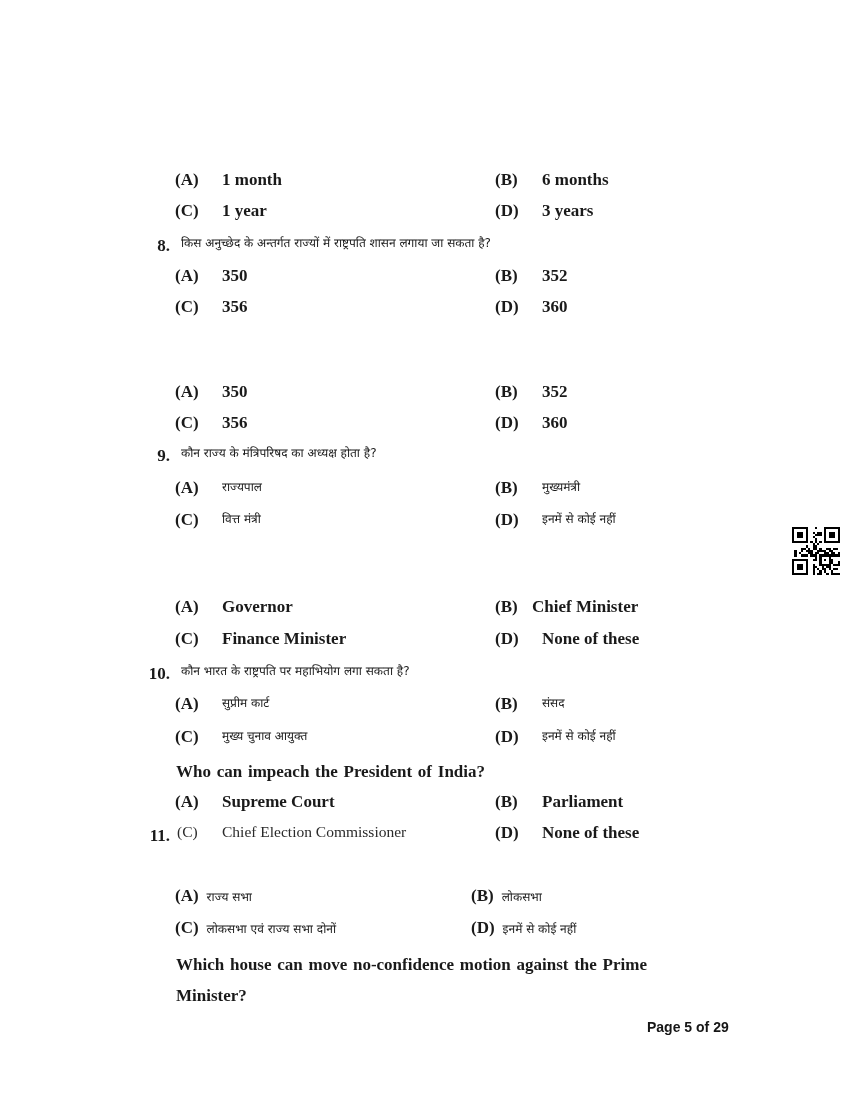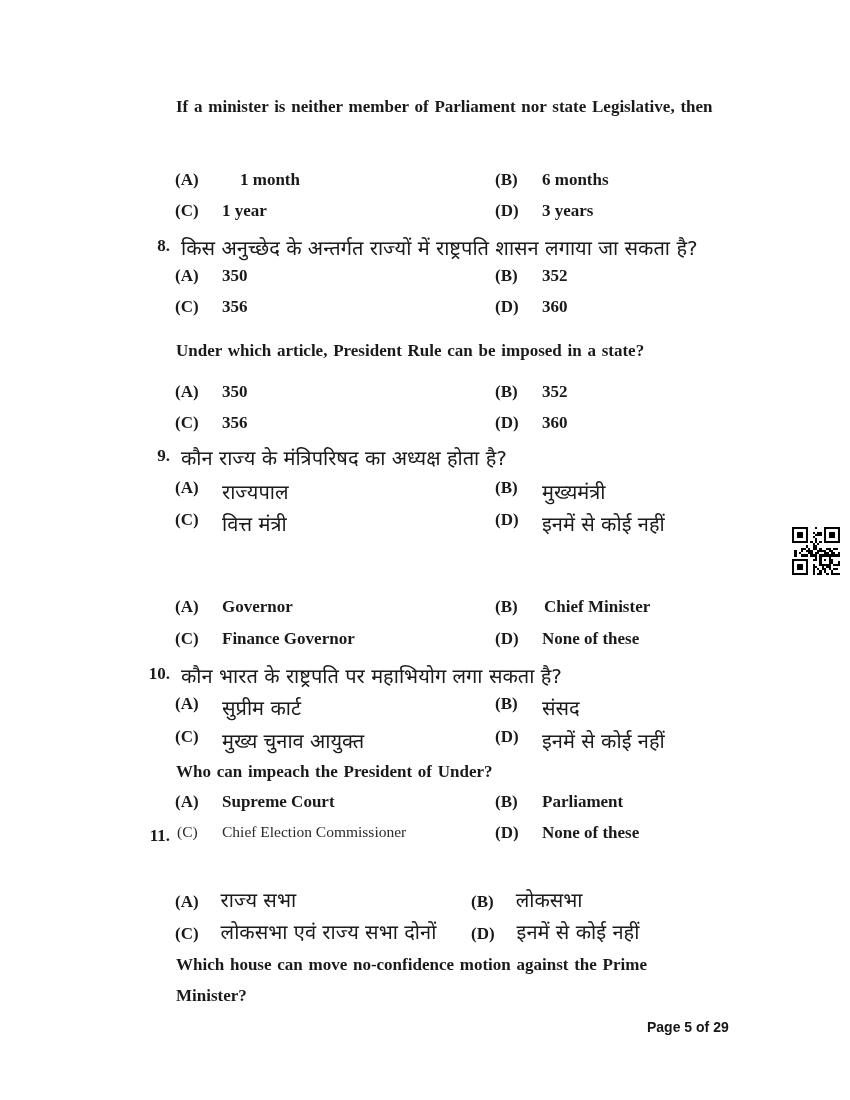"If a minister is neither" div.row { html: <div> <span>If a minister is neither member of Parliament nor state Legislative, then</span> </div> -> none }
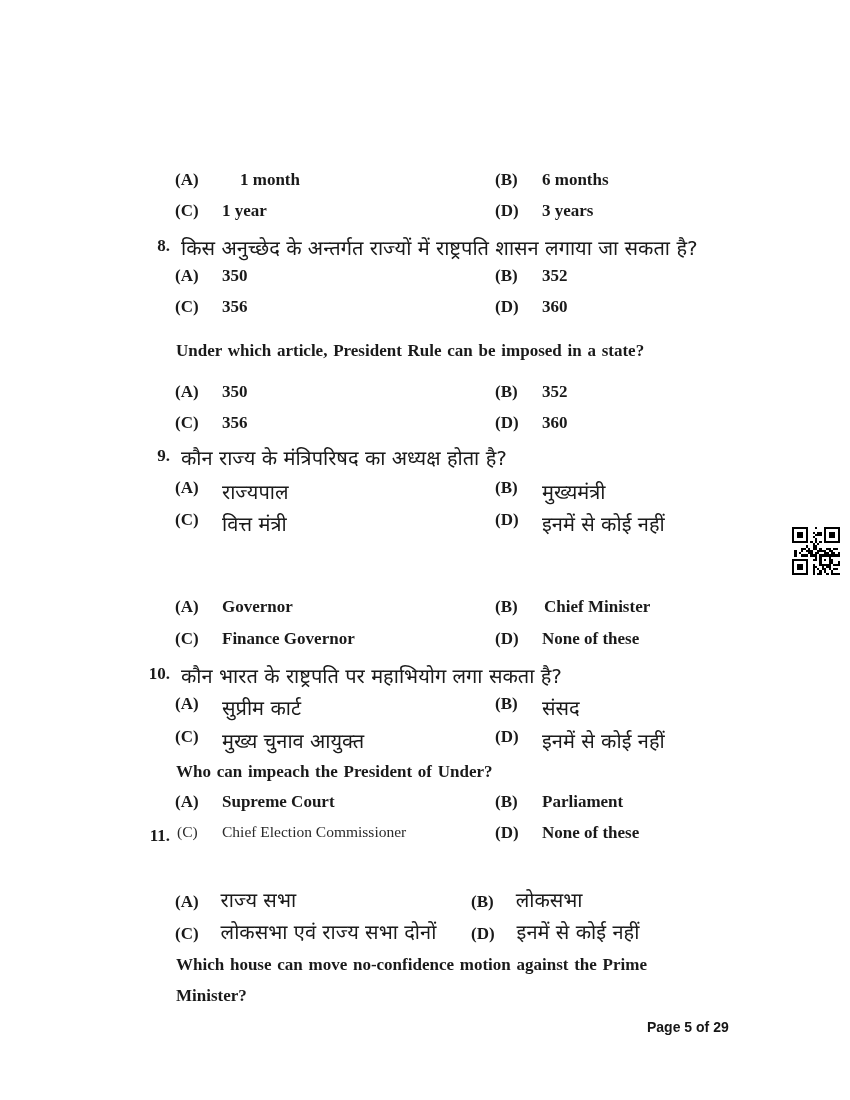"1 month" span.pos { left: 97px -> 79px }
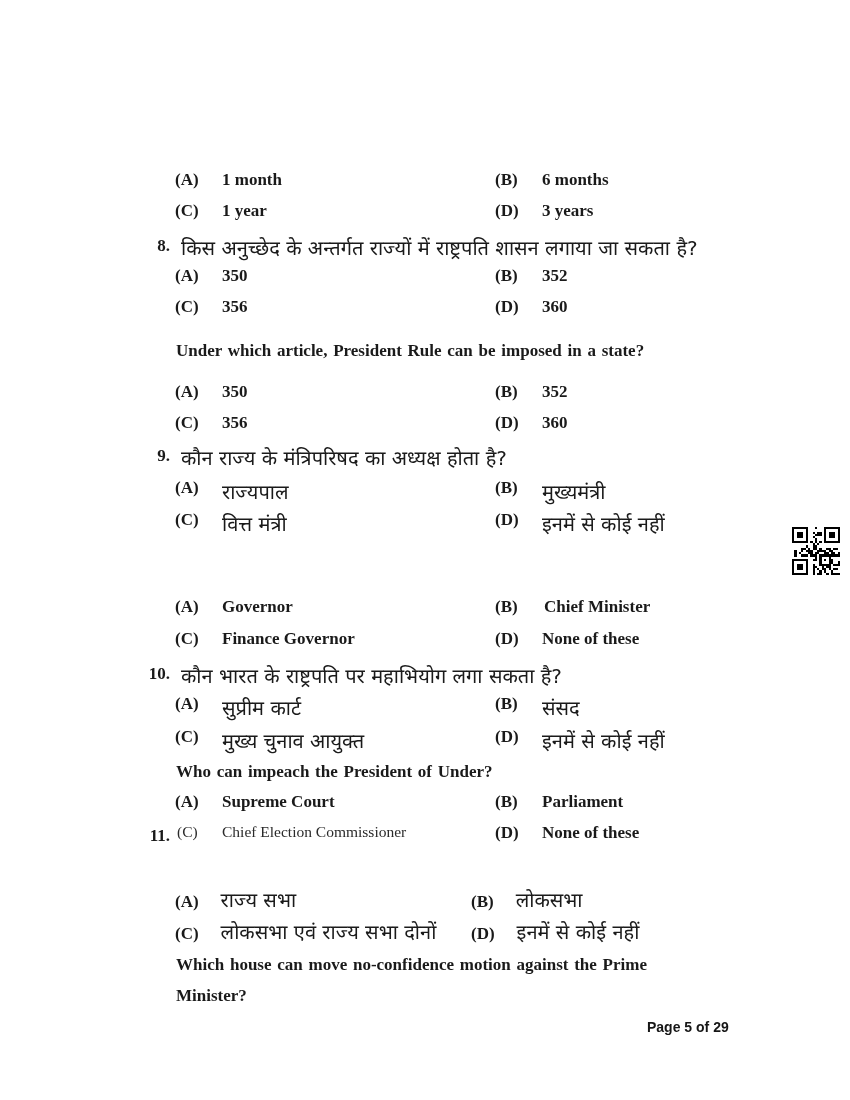"किस अनुच्छेद के अन्तर्गत राज्यों" .hi { font-size: 20px -> 12px }
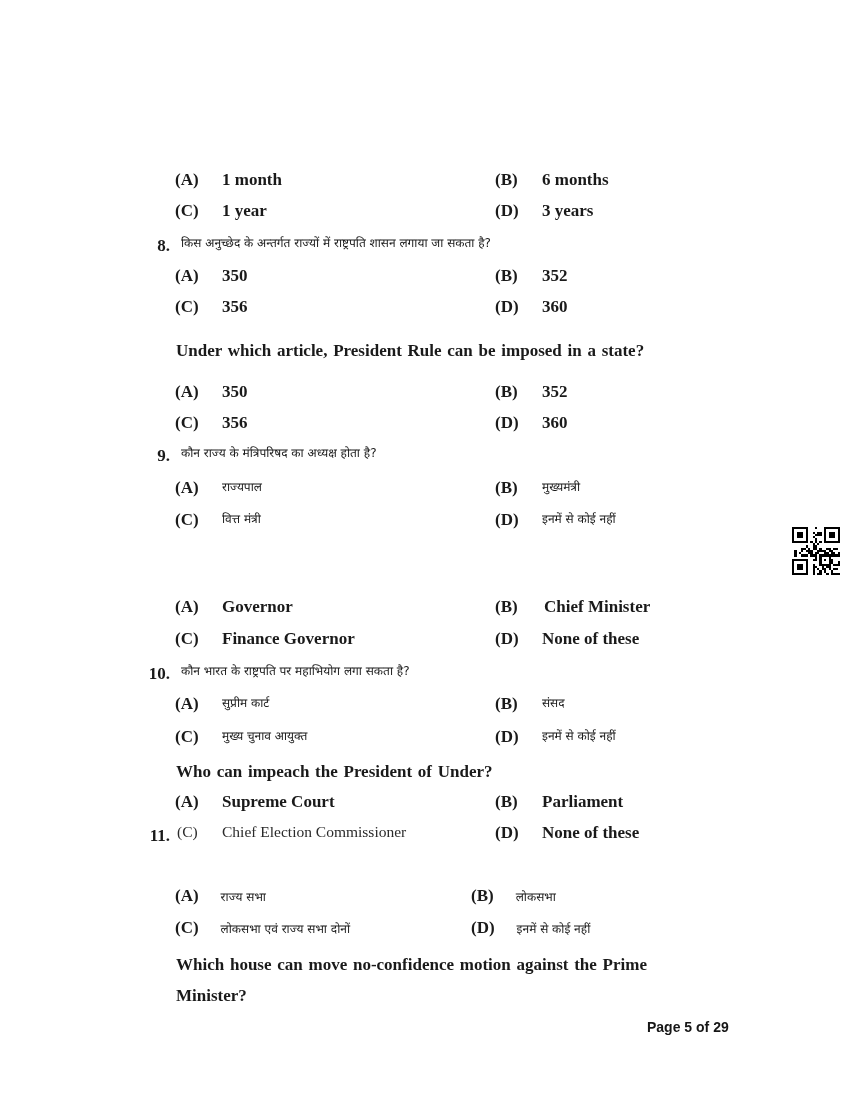"Under which article, President Rule" div.row { html: <div> <span>Under which article, President Rule can be imposed in a state?</span> </div> -> none }
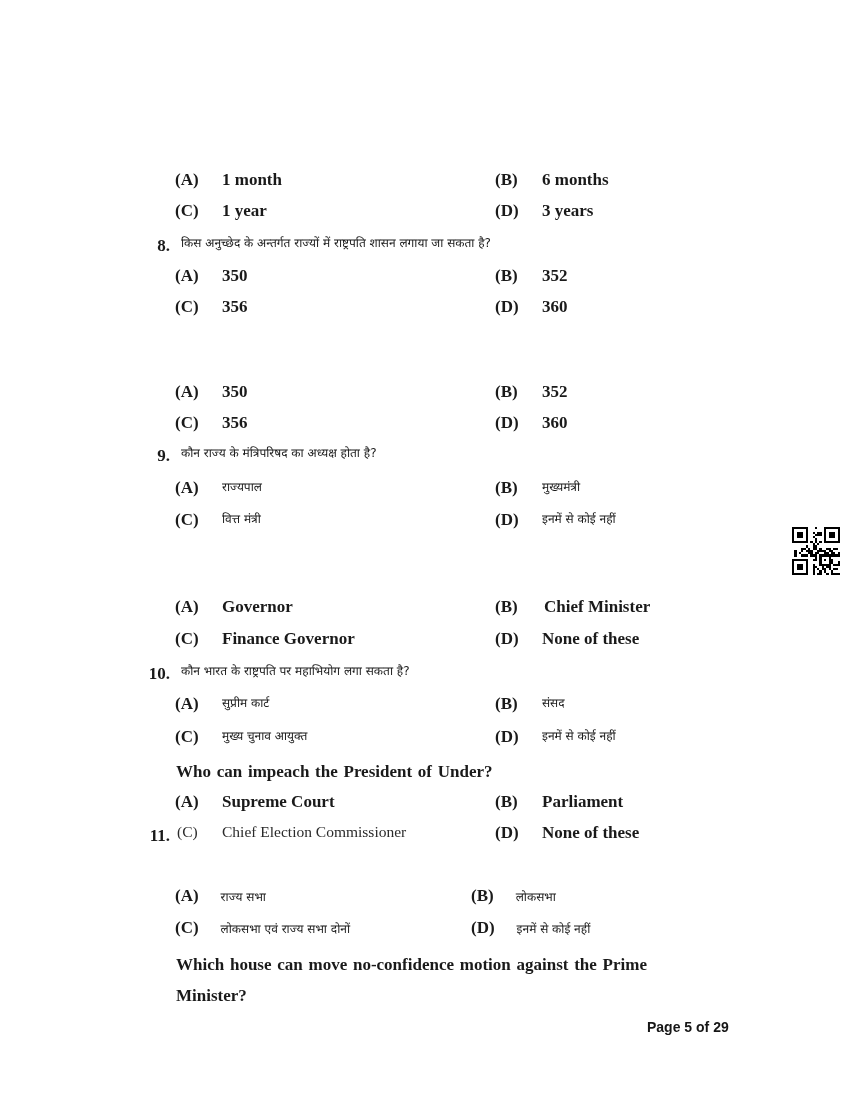"Chief Minister" span.pos { left: 401px -> 389px }
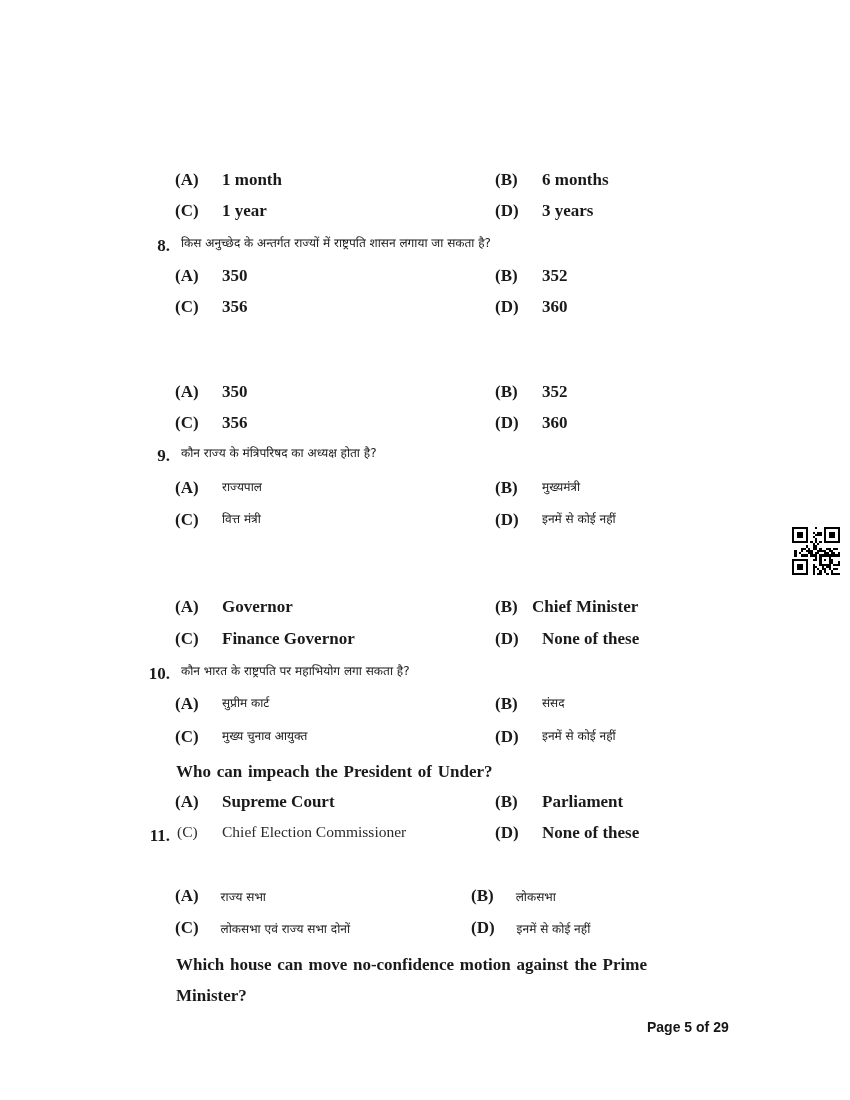"Finance Governor" span.pos { text: Governor -> Minister }
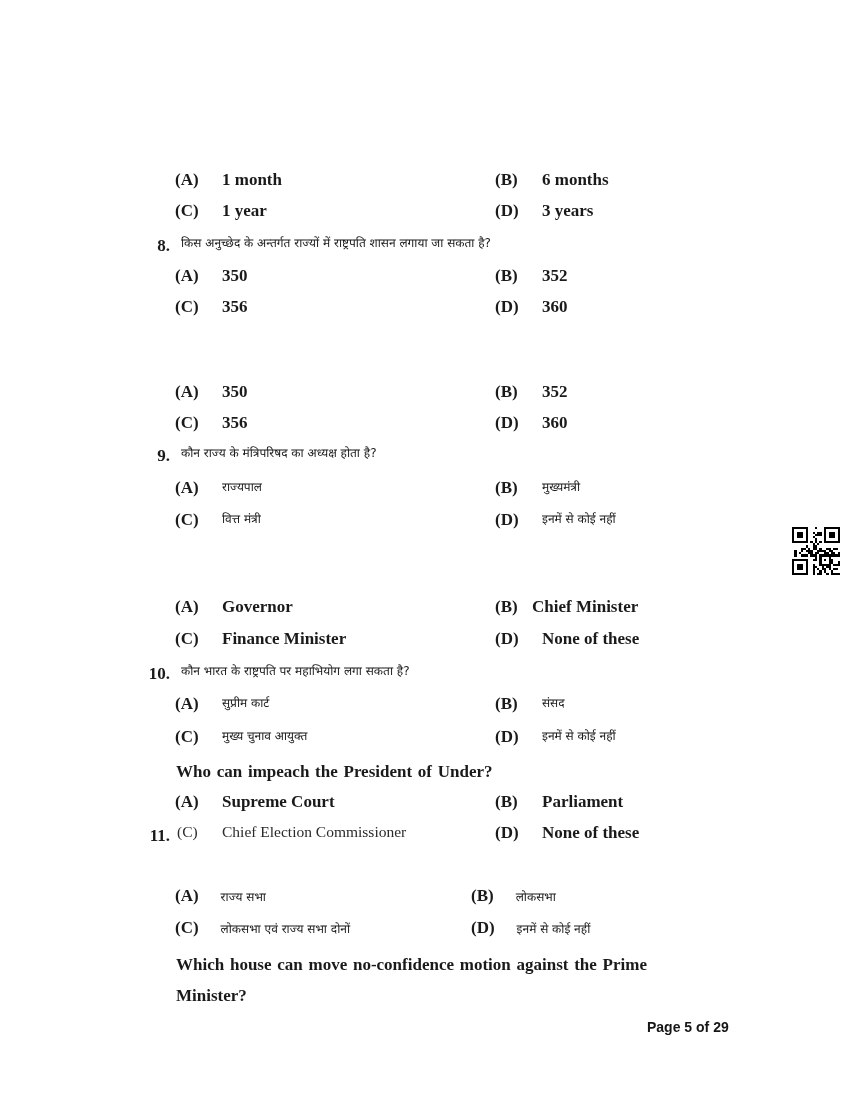"Who can impeach the President" span.qtext-en { text: Under -> India }
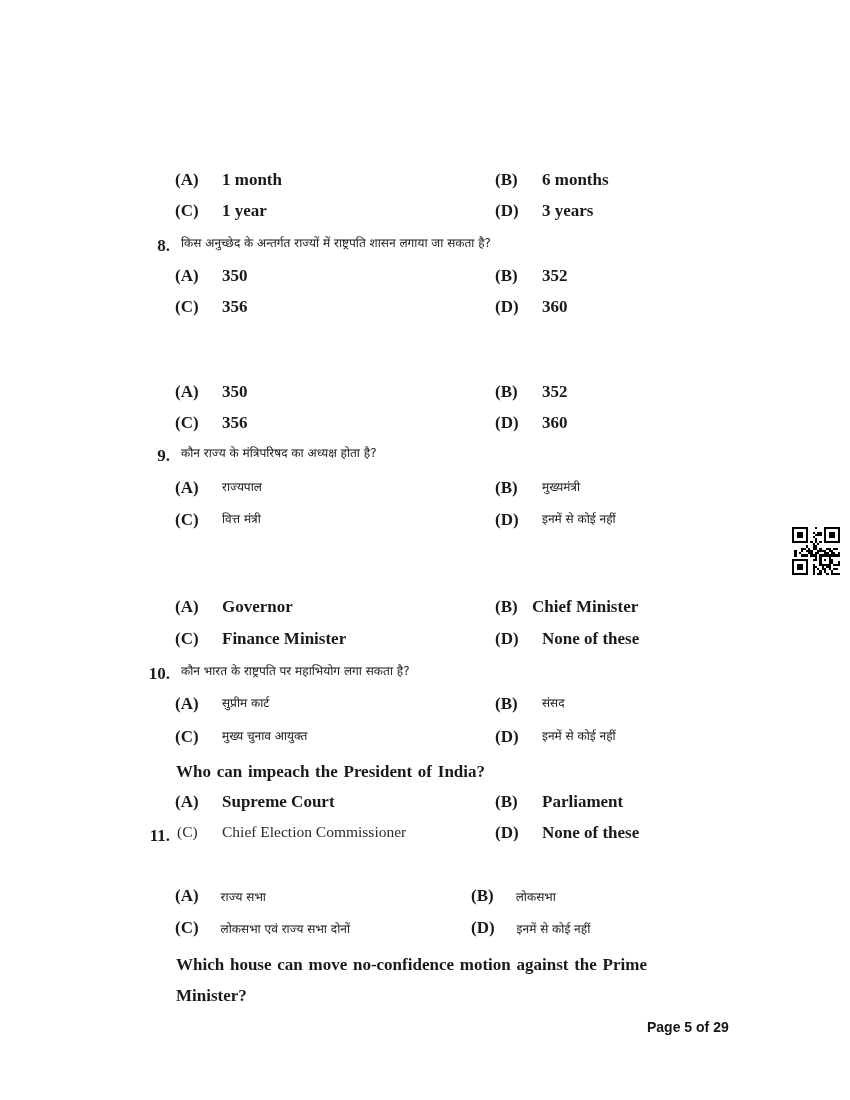"राज्य सभा" .cellA .hi, .cellB .hi { margin-left: 22px -> 8px }
